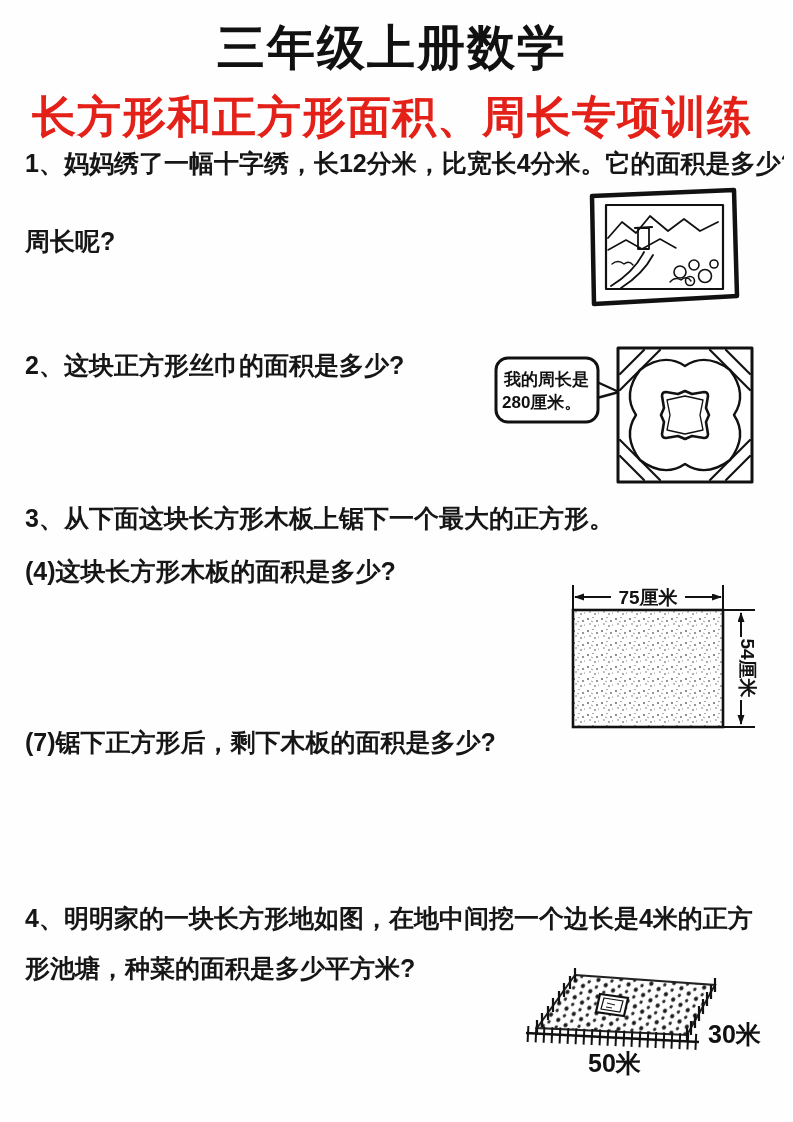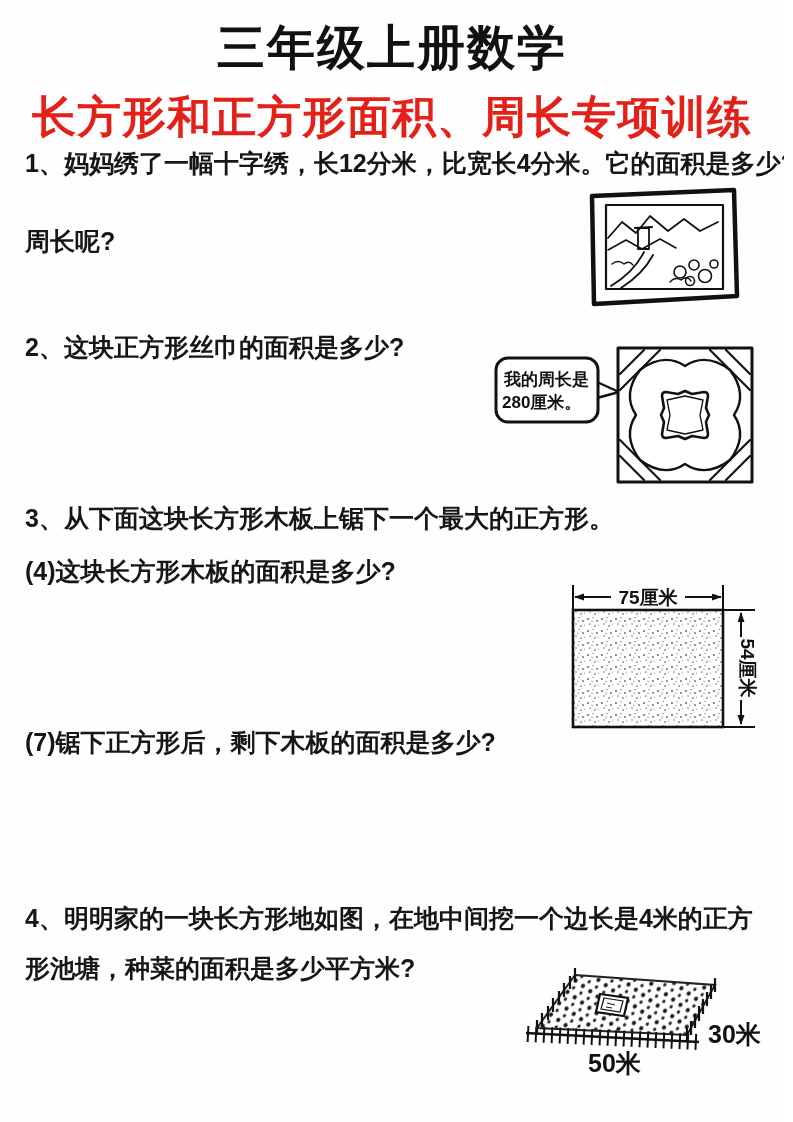"2、这块正方形丝巾的面积是多少?" .q2-t { top: 331px -> 349px }
